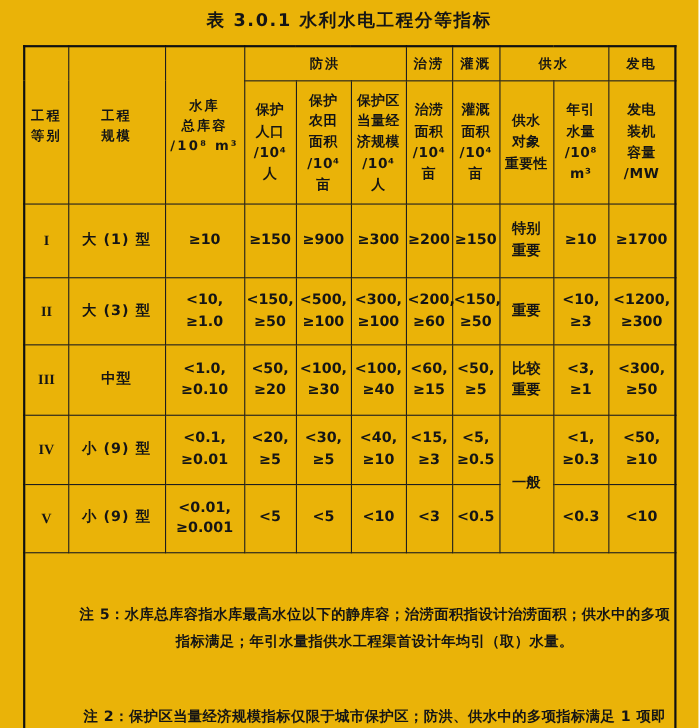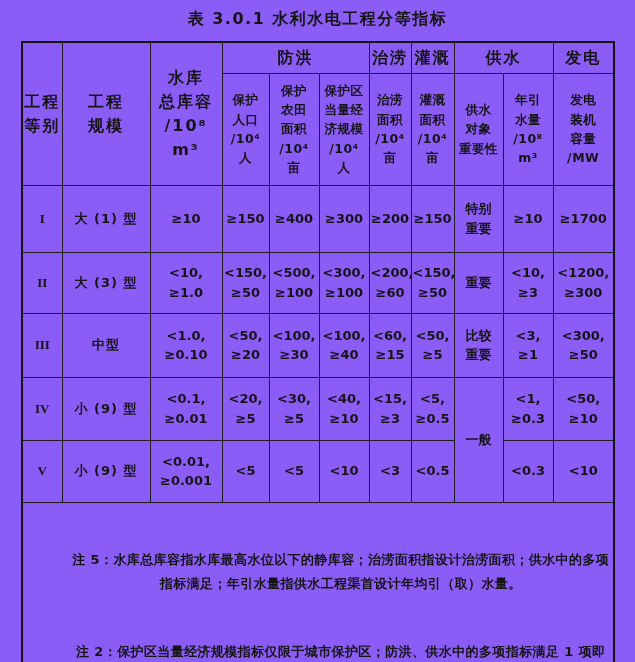"表 3.0.1 水利水电工程分等指标" .page { background: #8b5cf6 -> #eab308 }
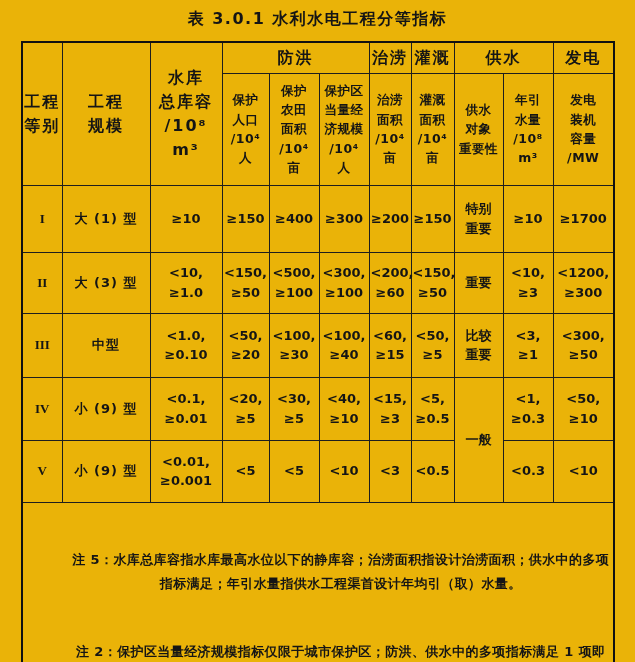"防洪" tr.h1 td { font-size: 16px -> 12px }
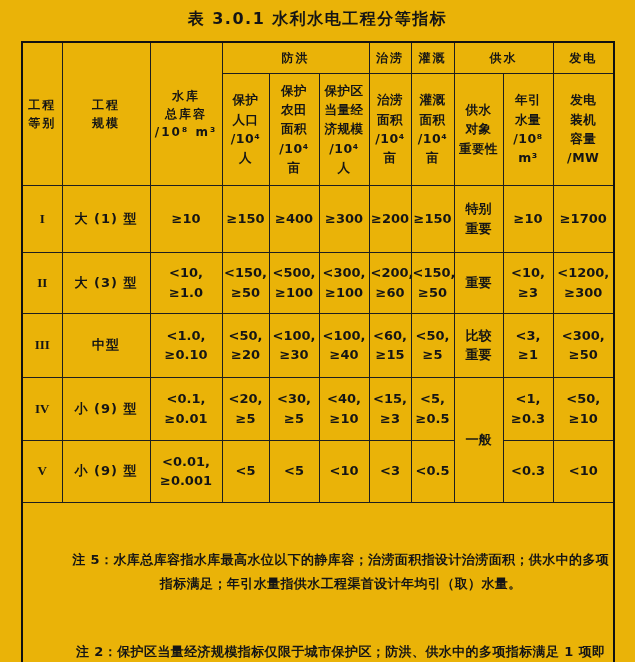"≥400" td { text: 400 -> 900 }
